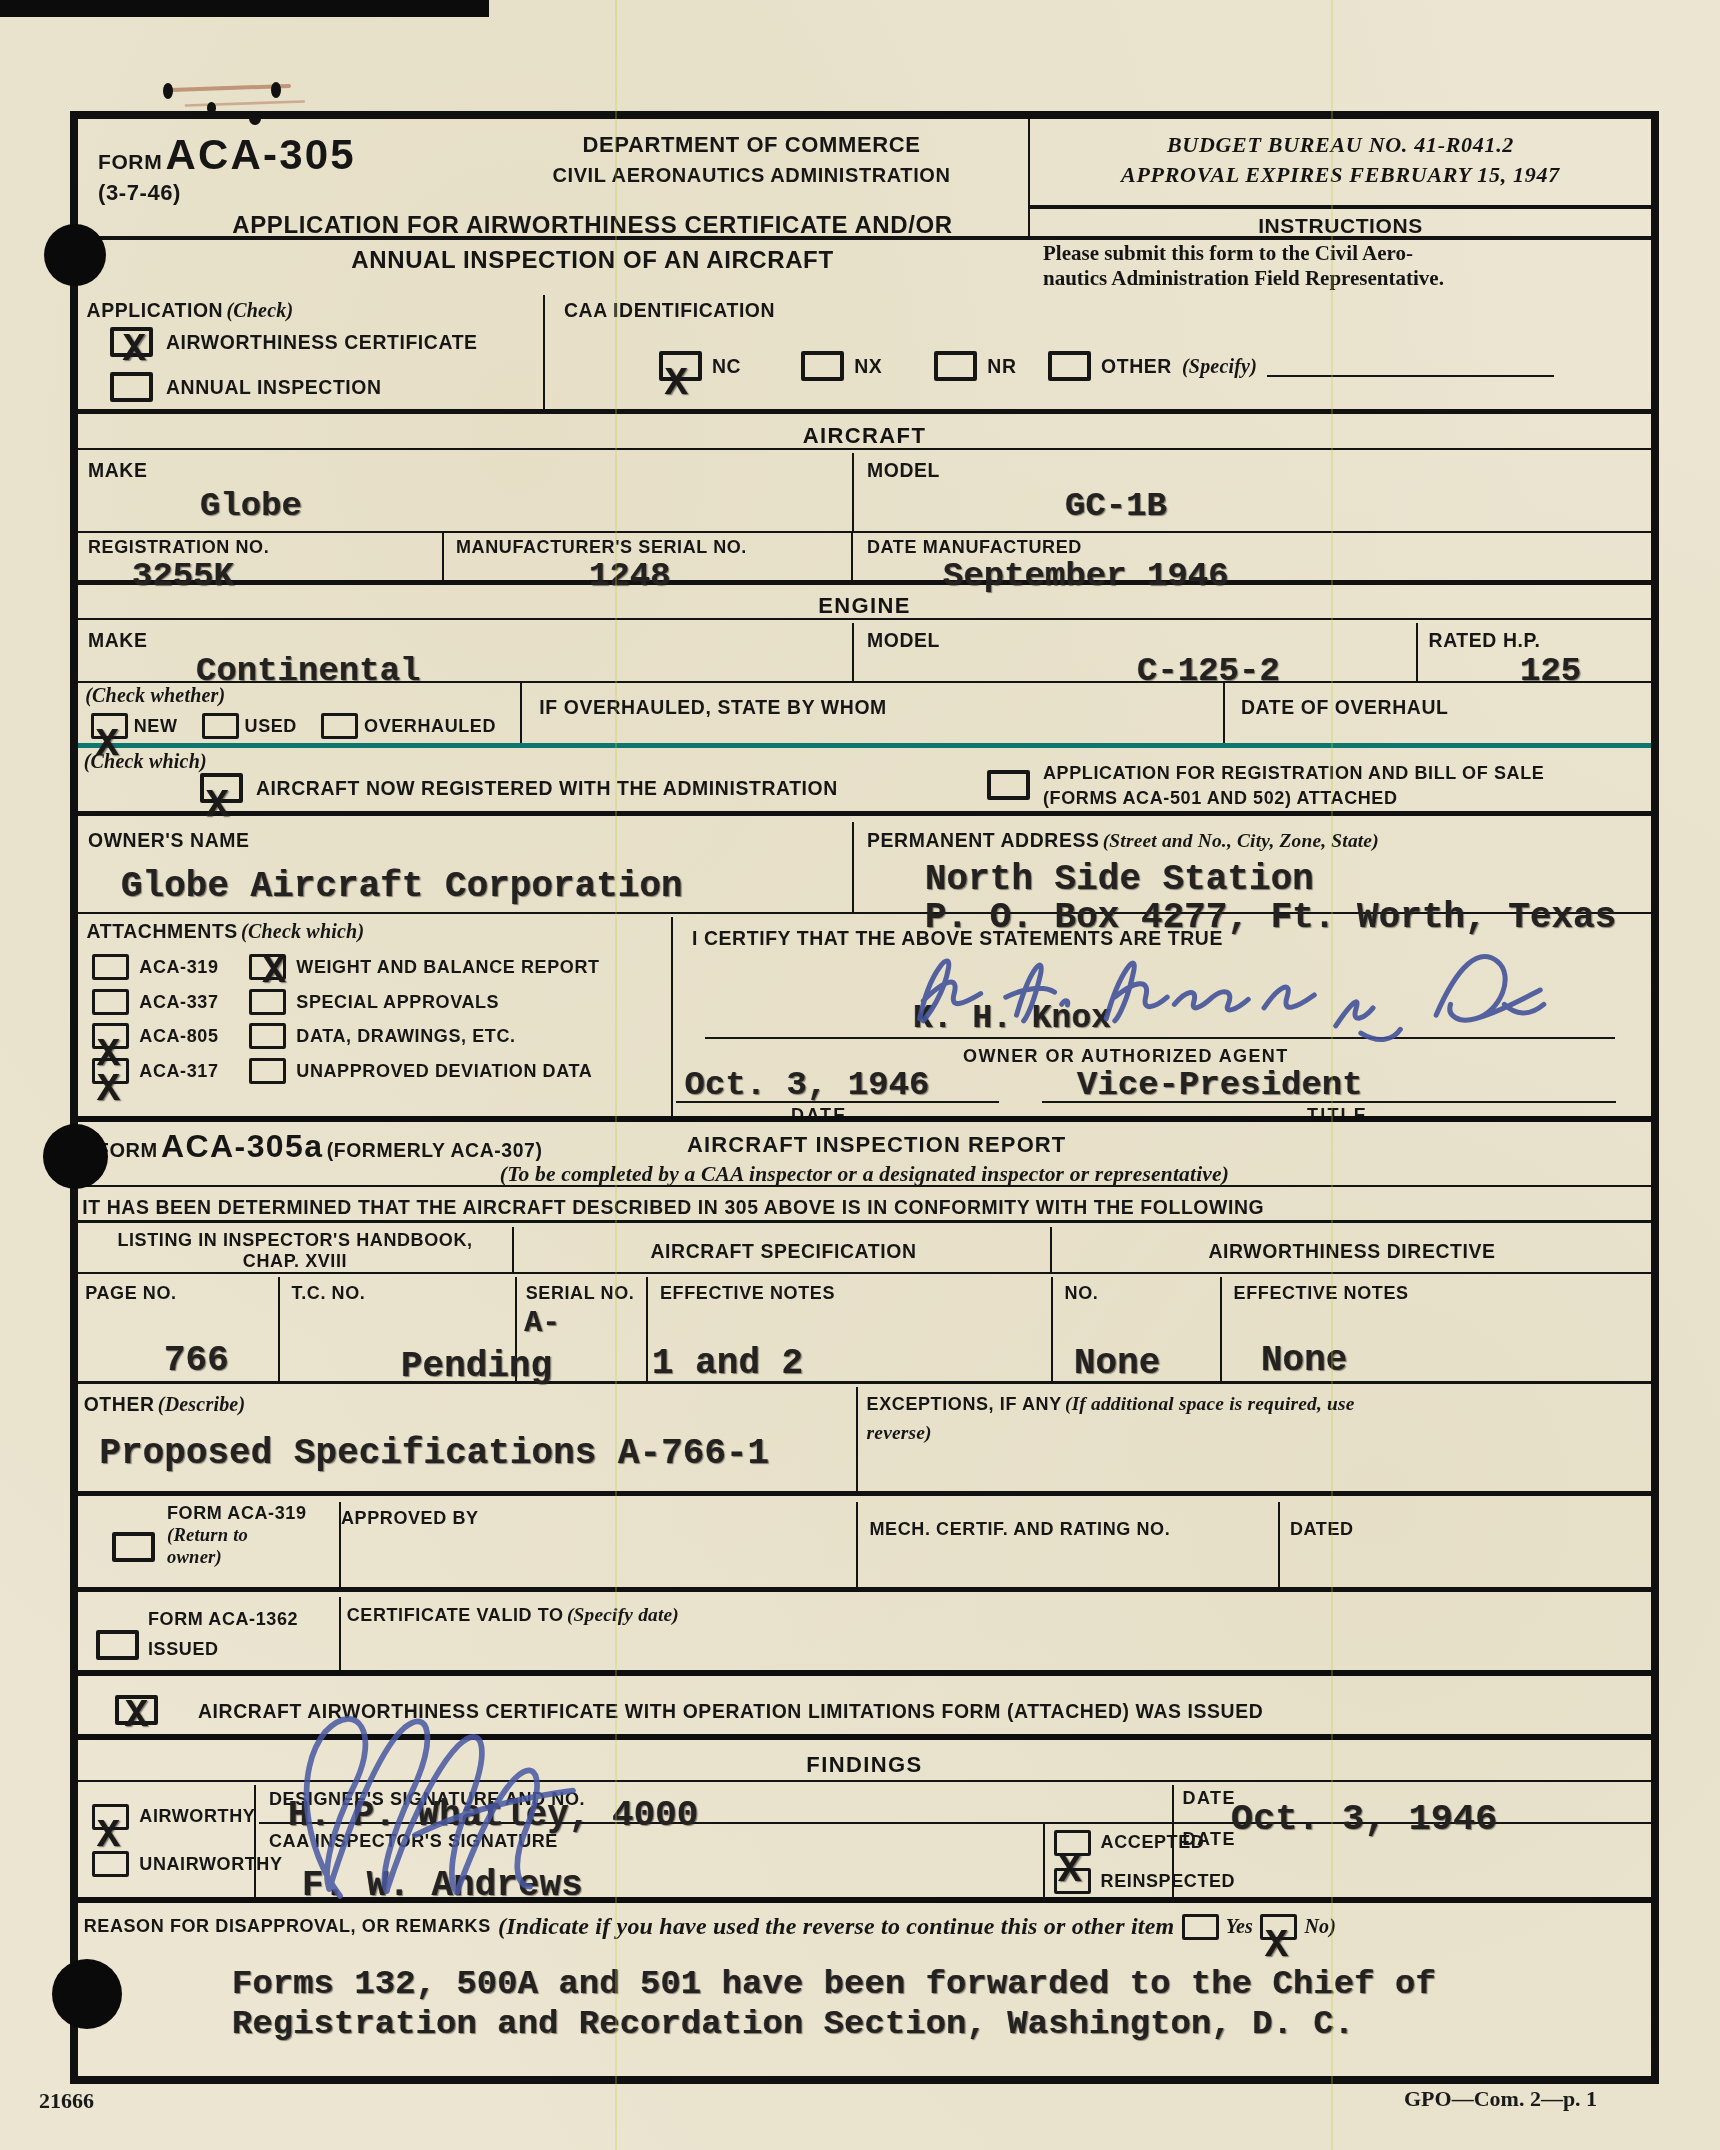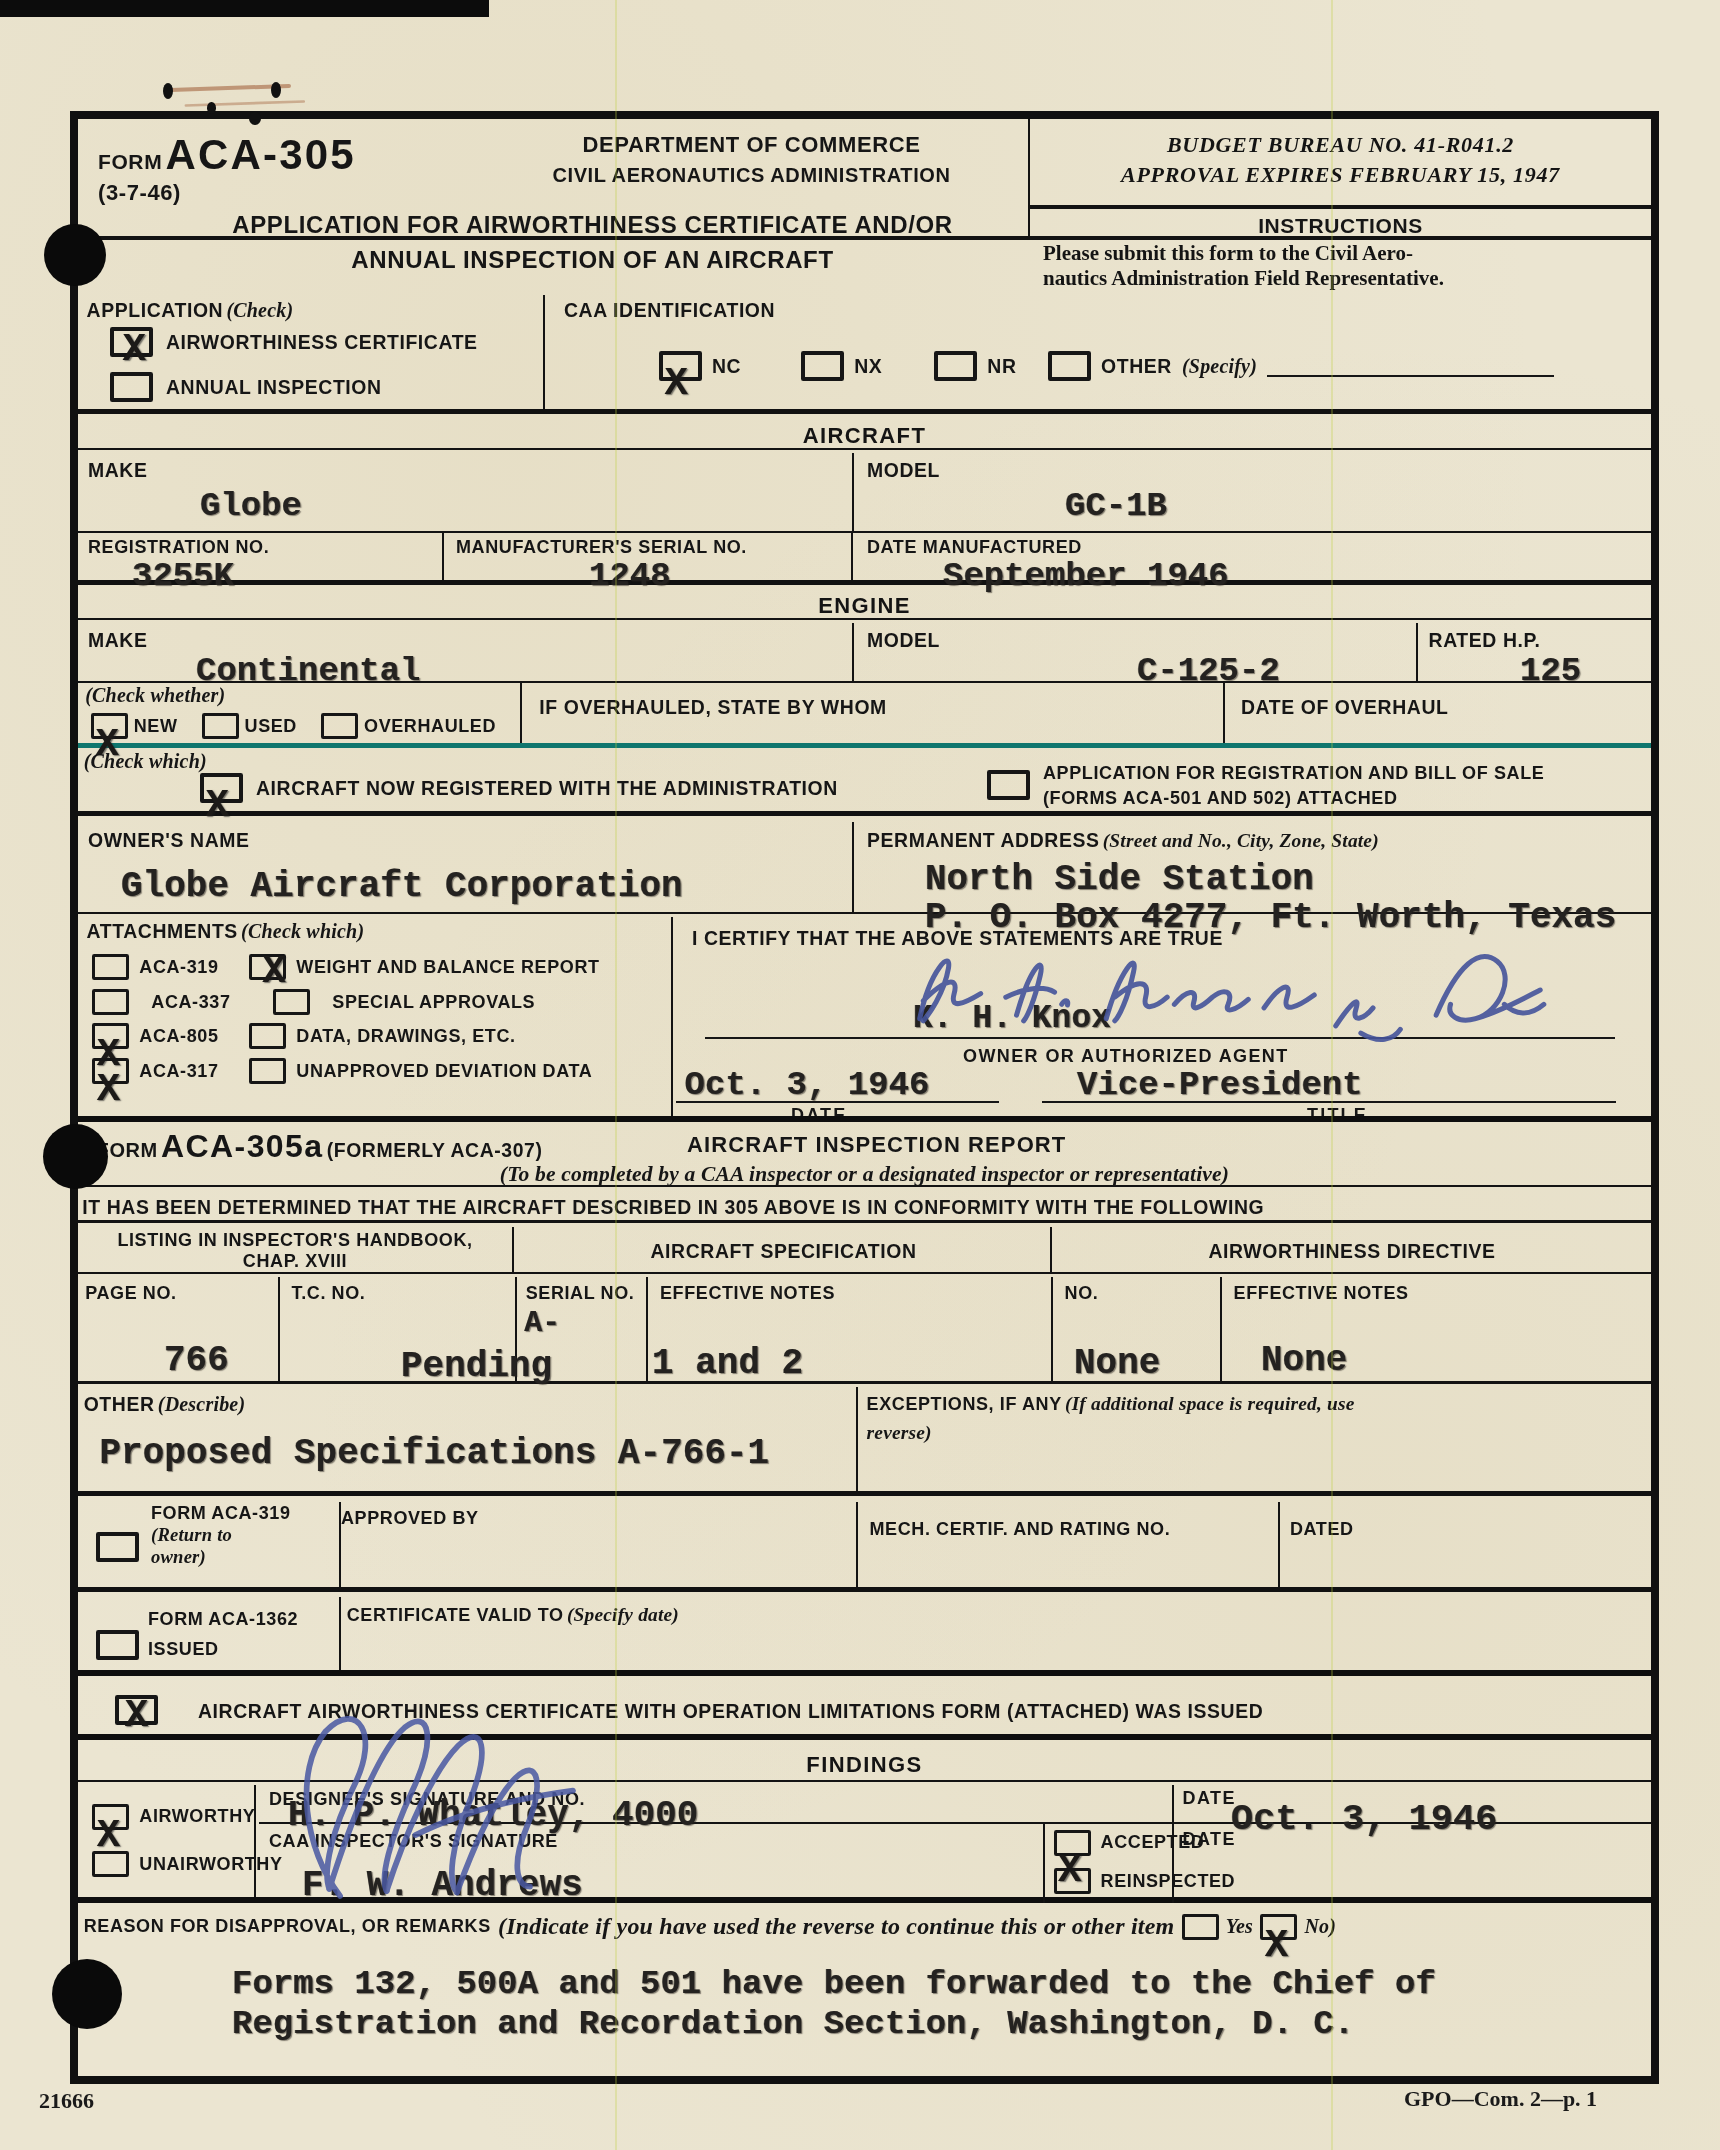"ACA-337" div.optrow { gap: 22px -> 10px }
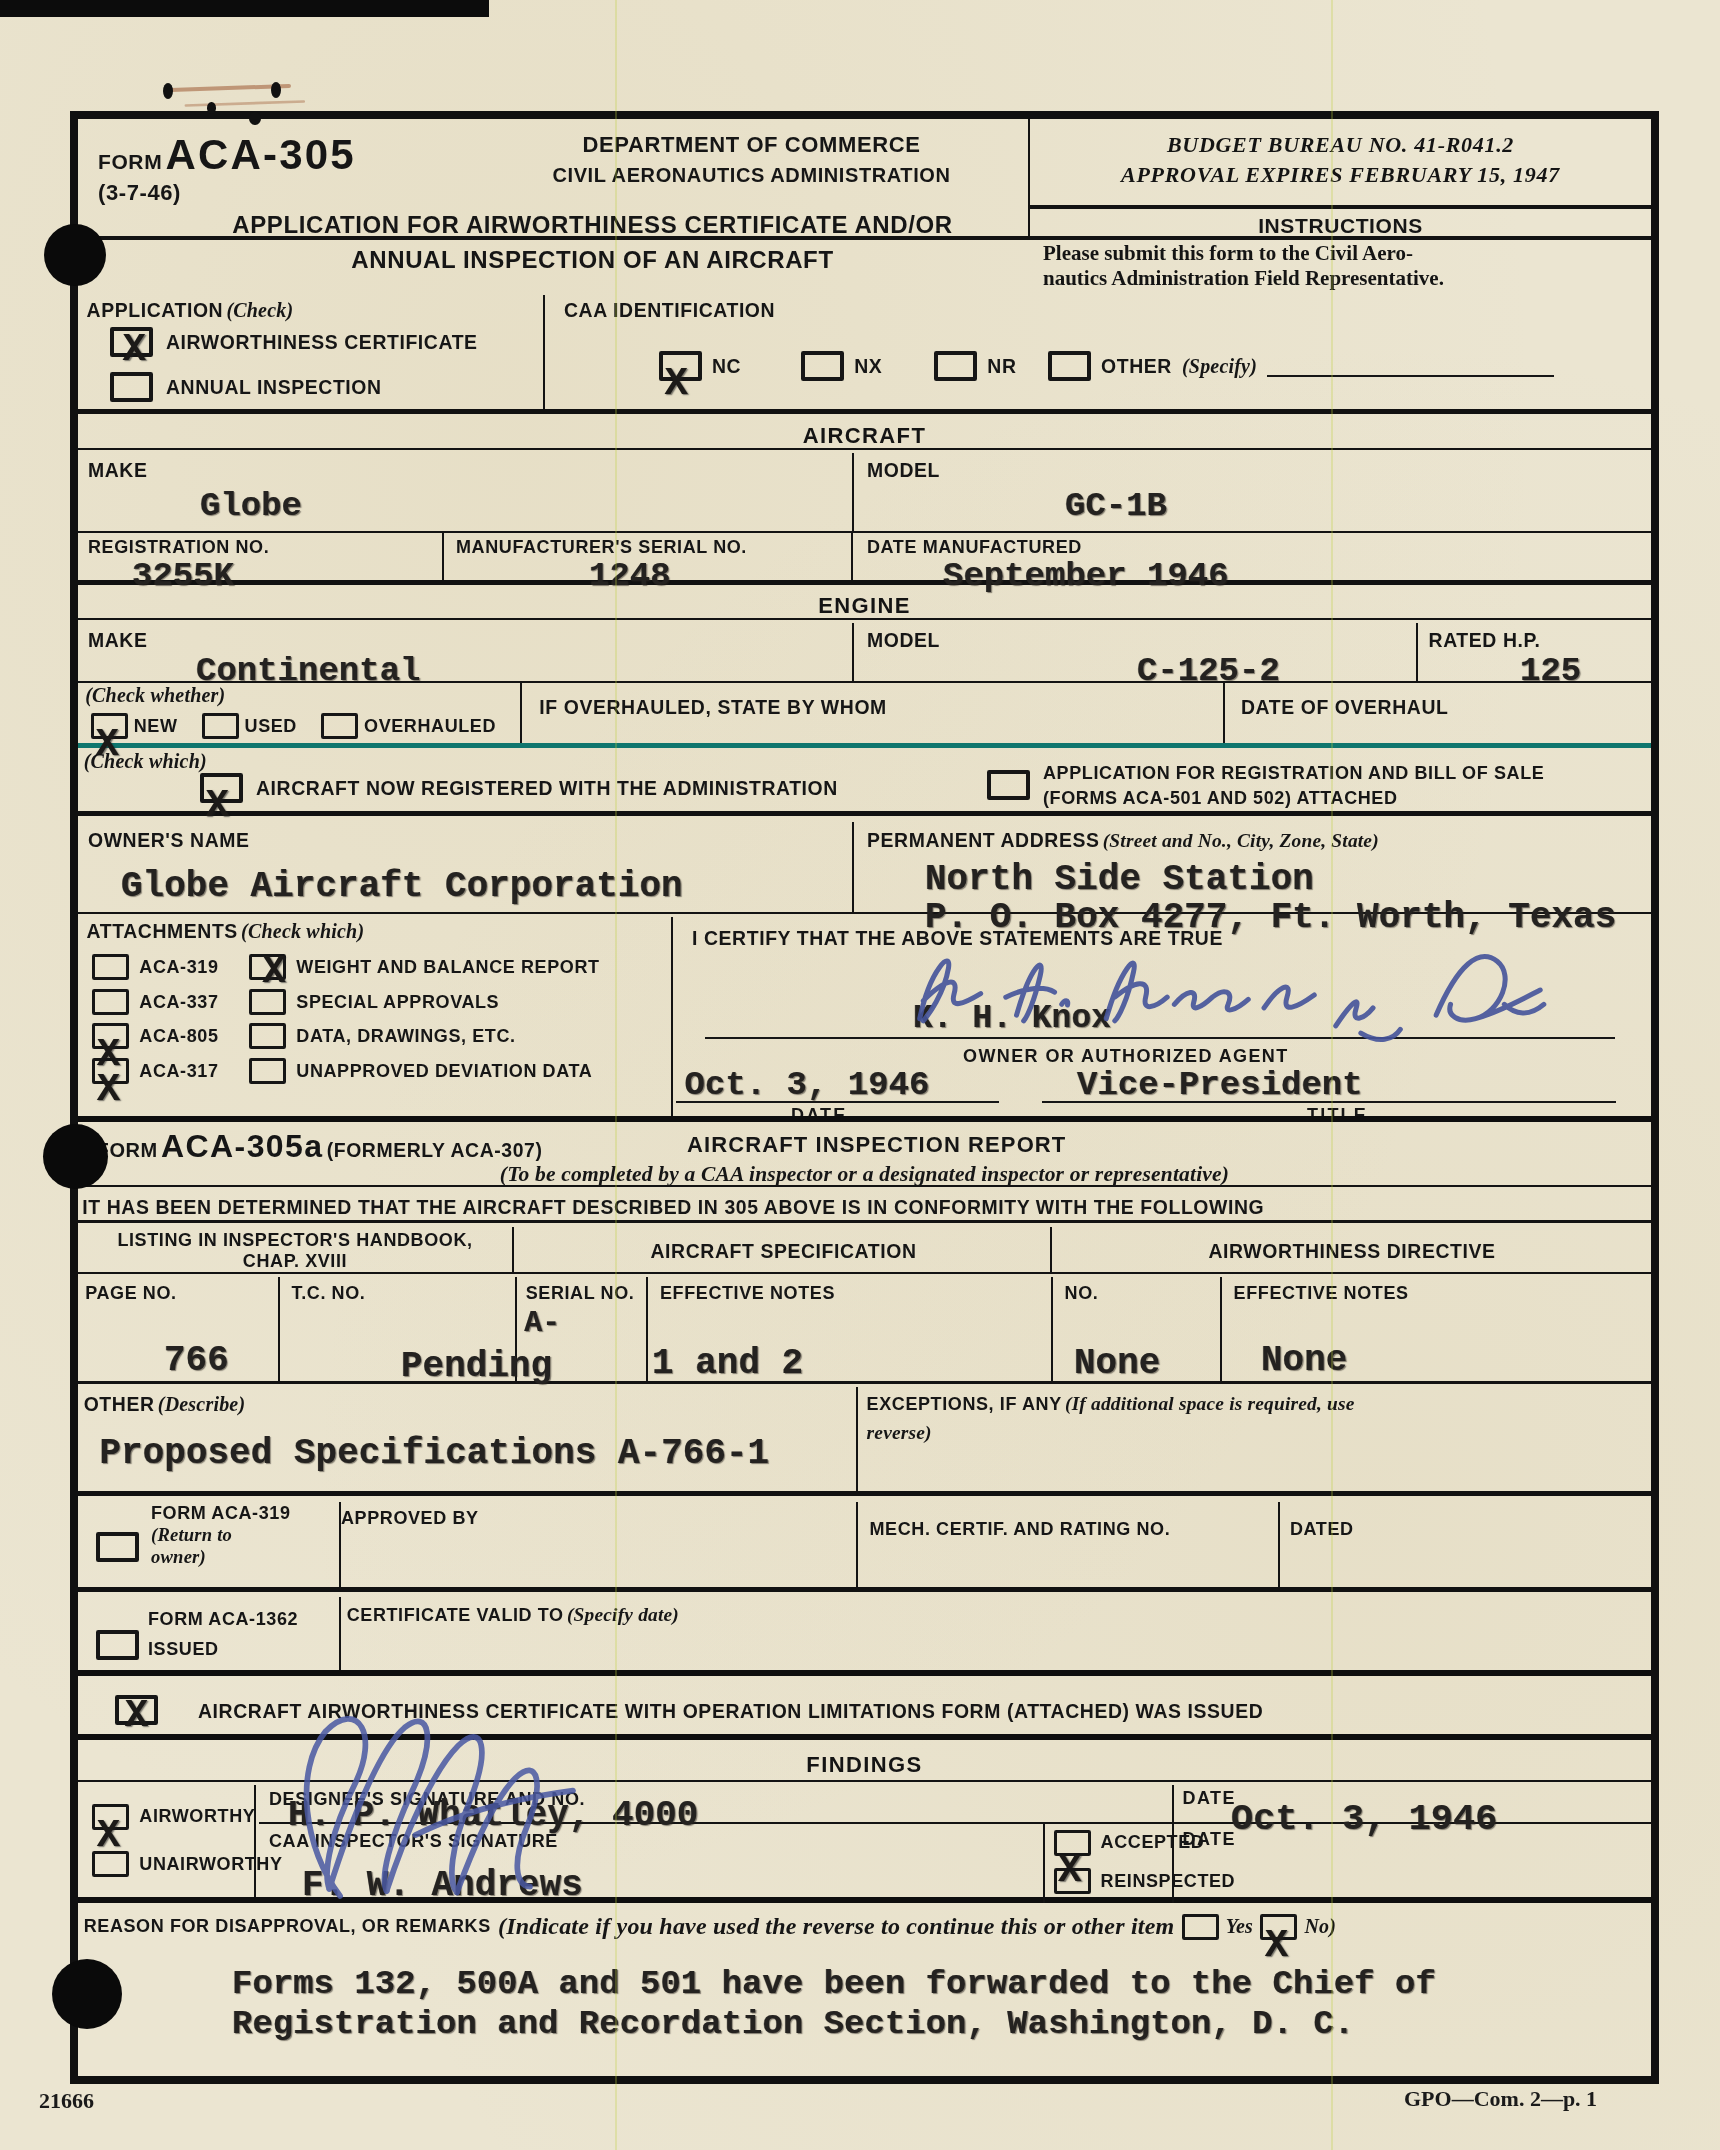"FORM ACA-319" div.cell { left: 0 -> 16px }
